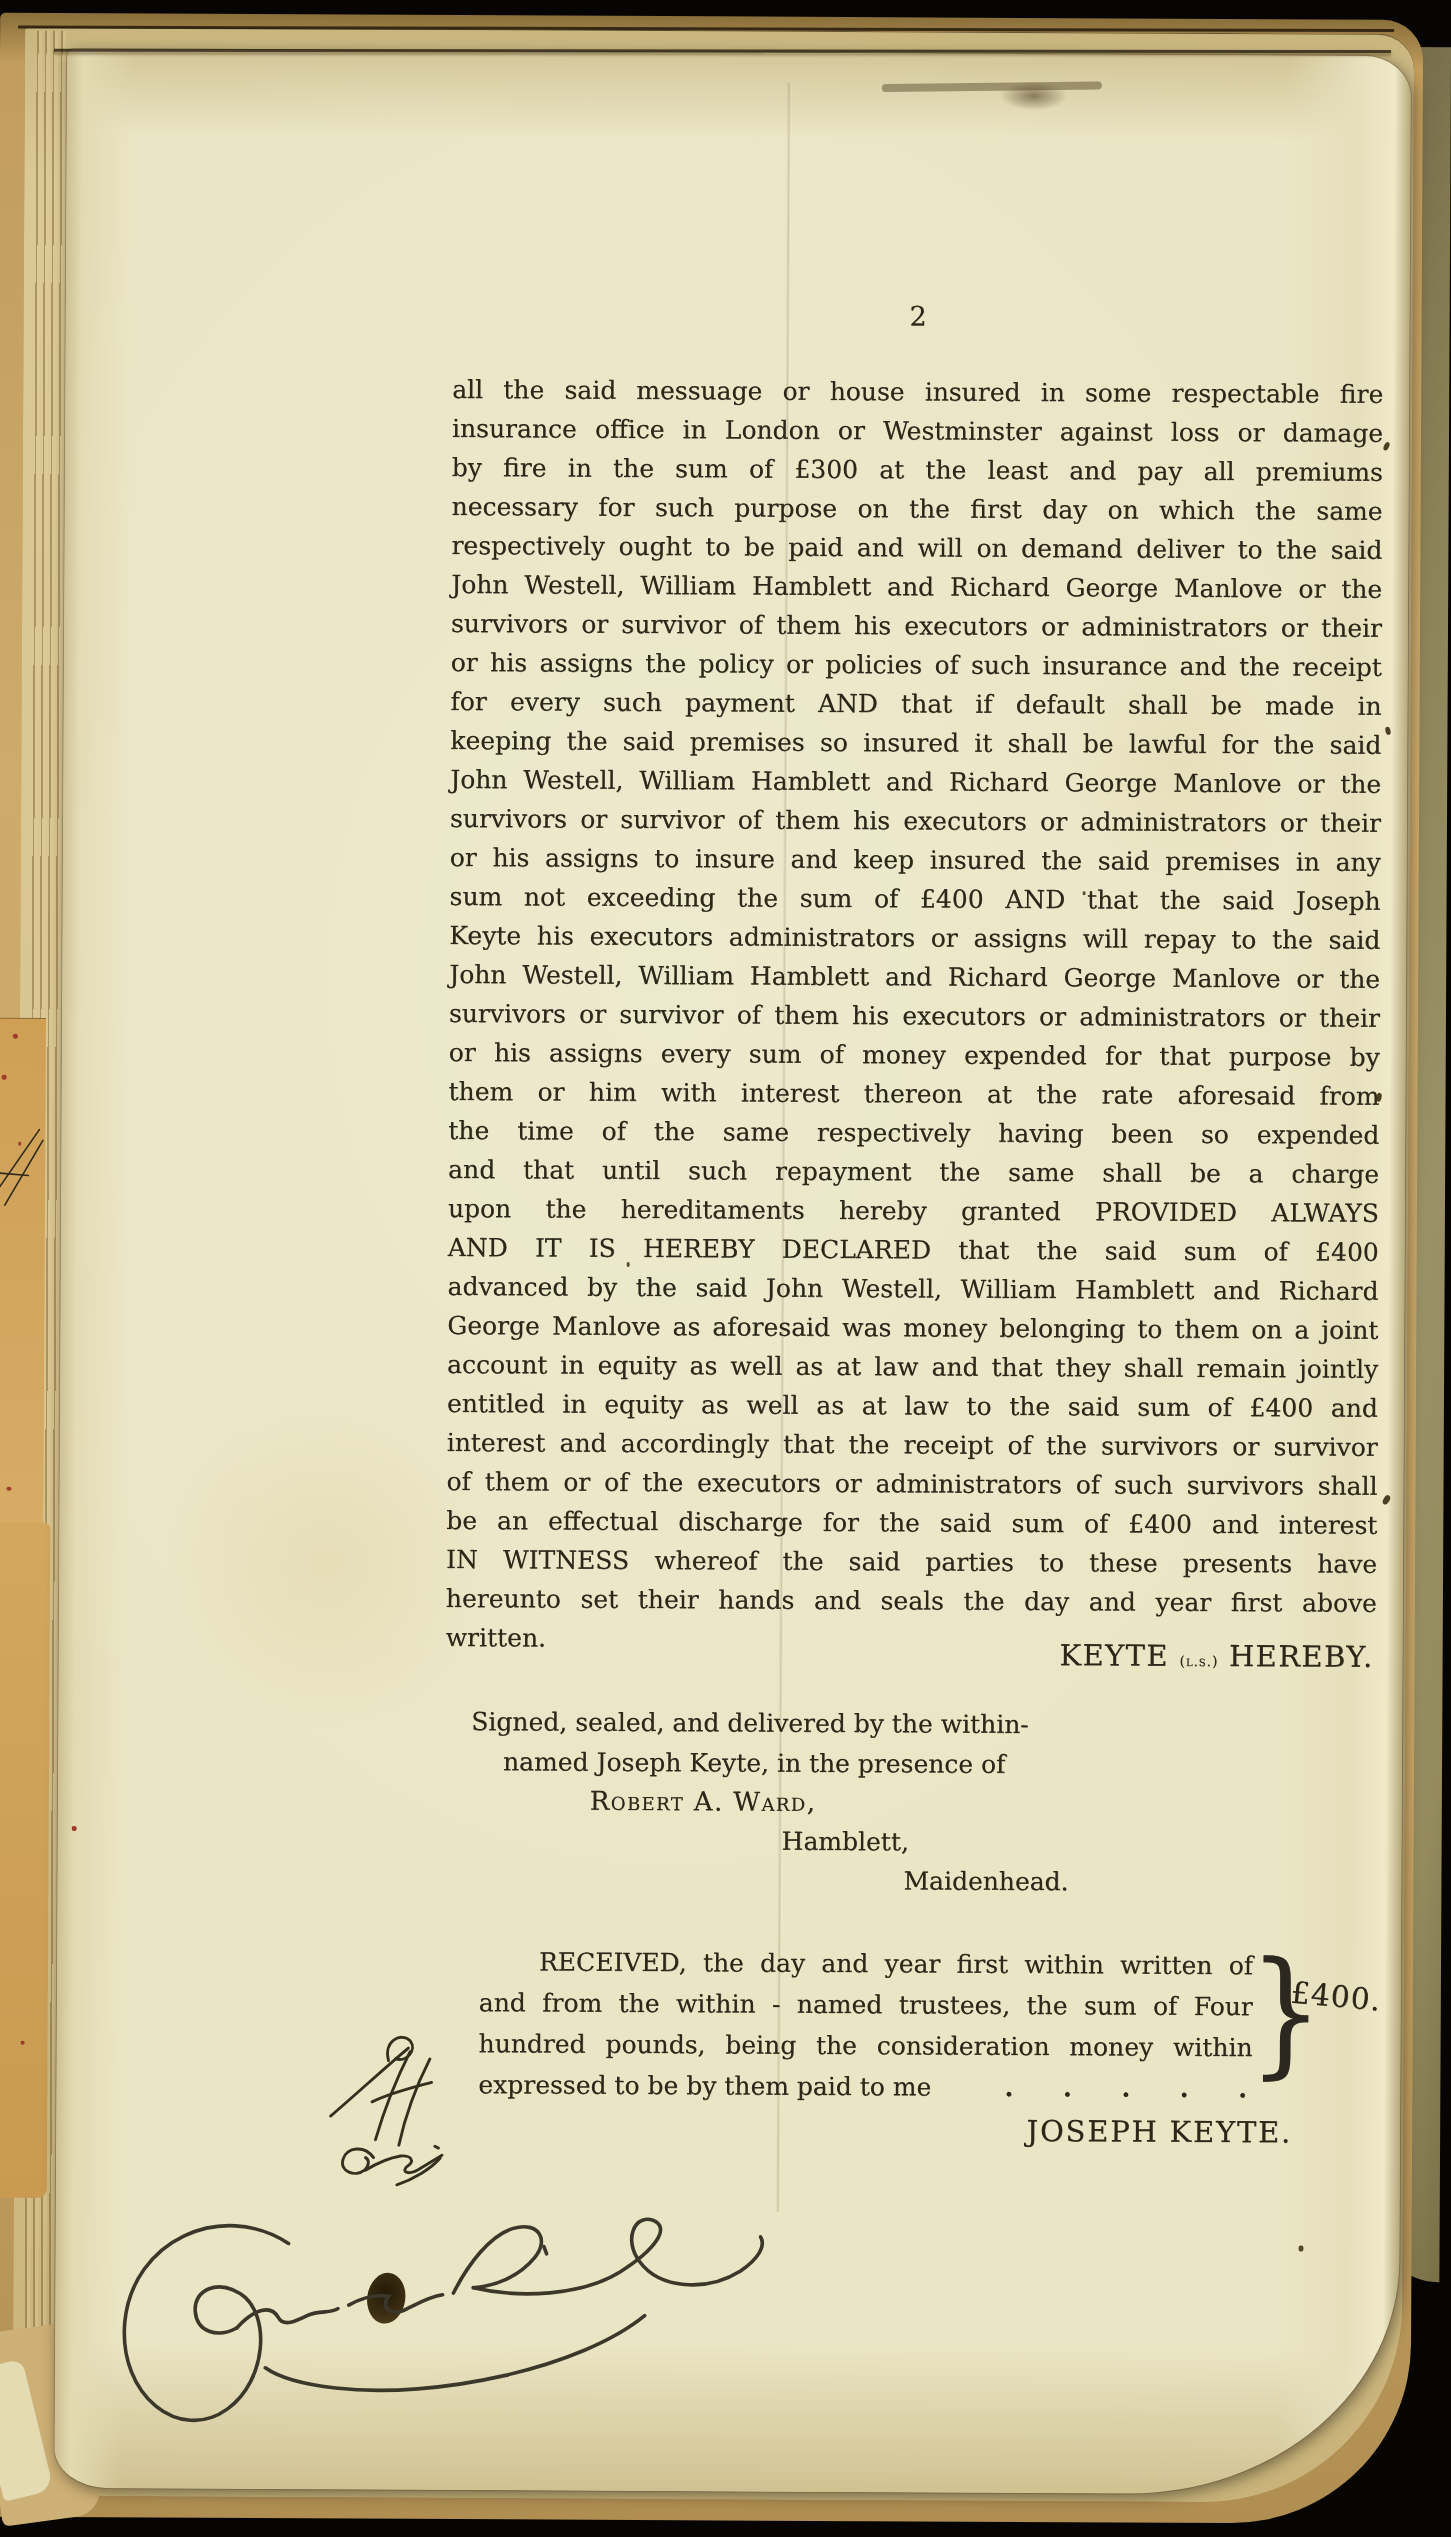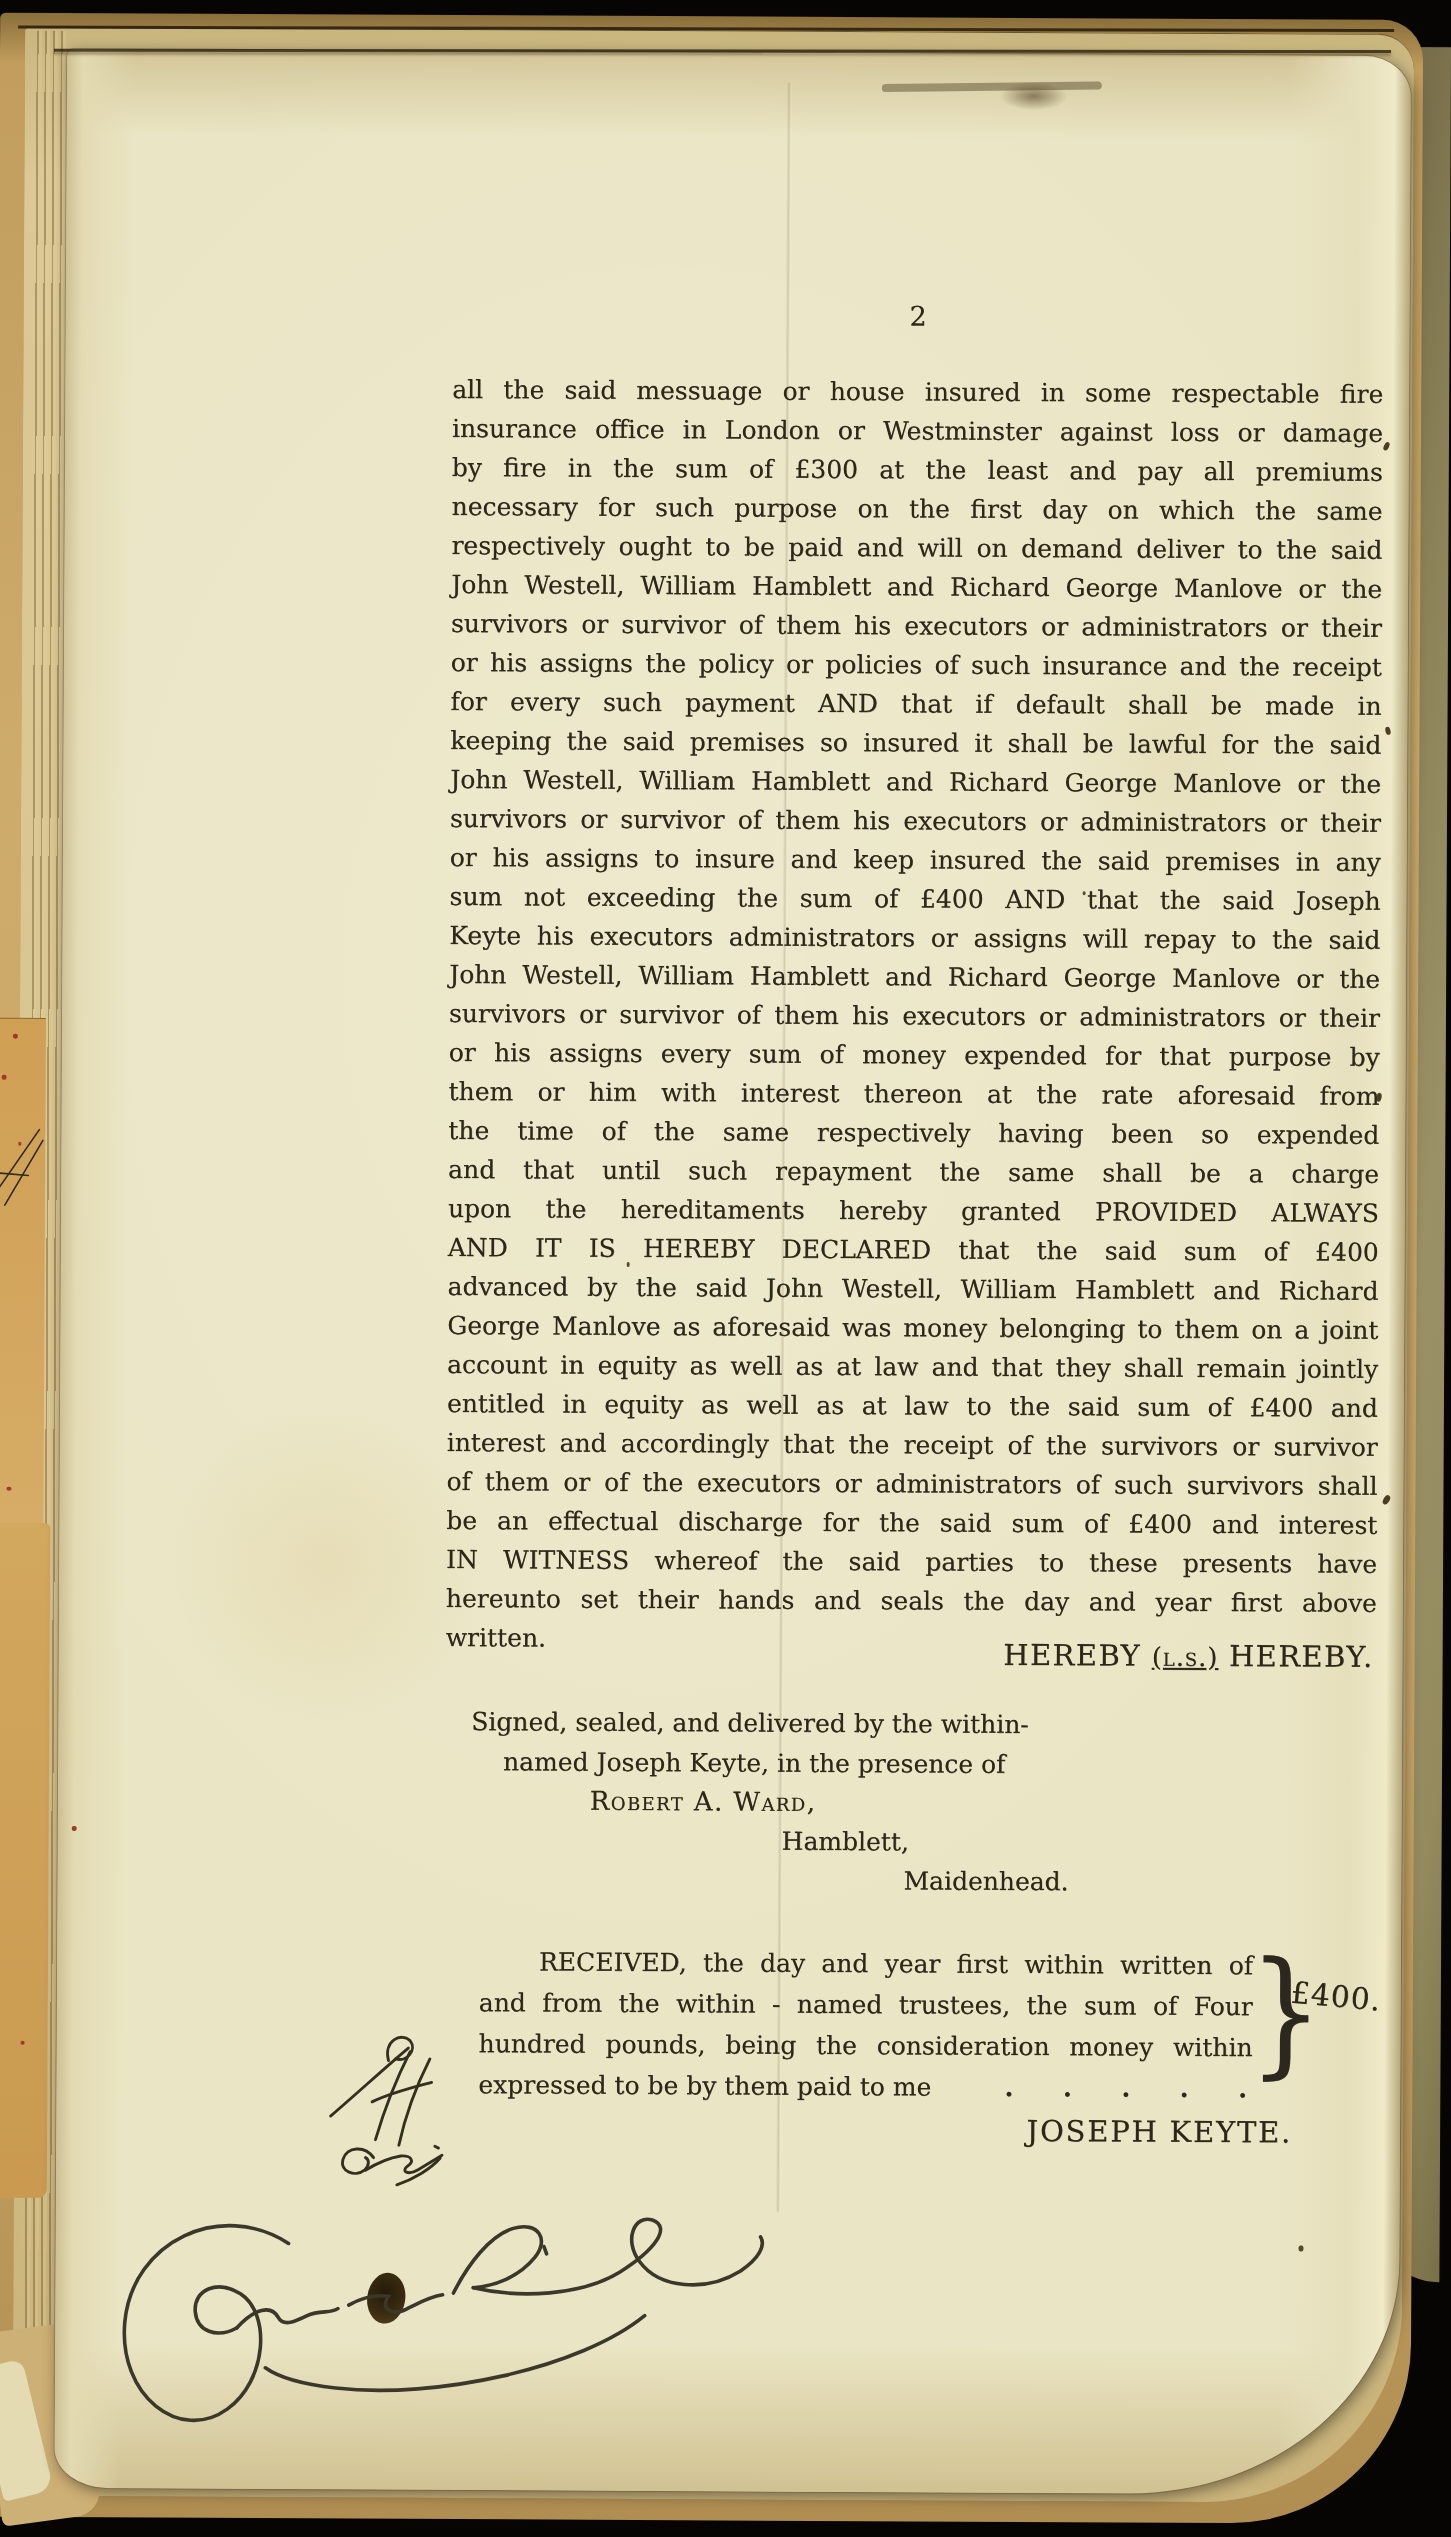"HEREBY" span { text: HEREBY -> KEYTE }
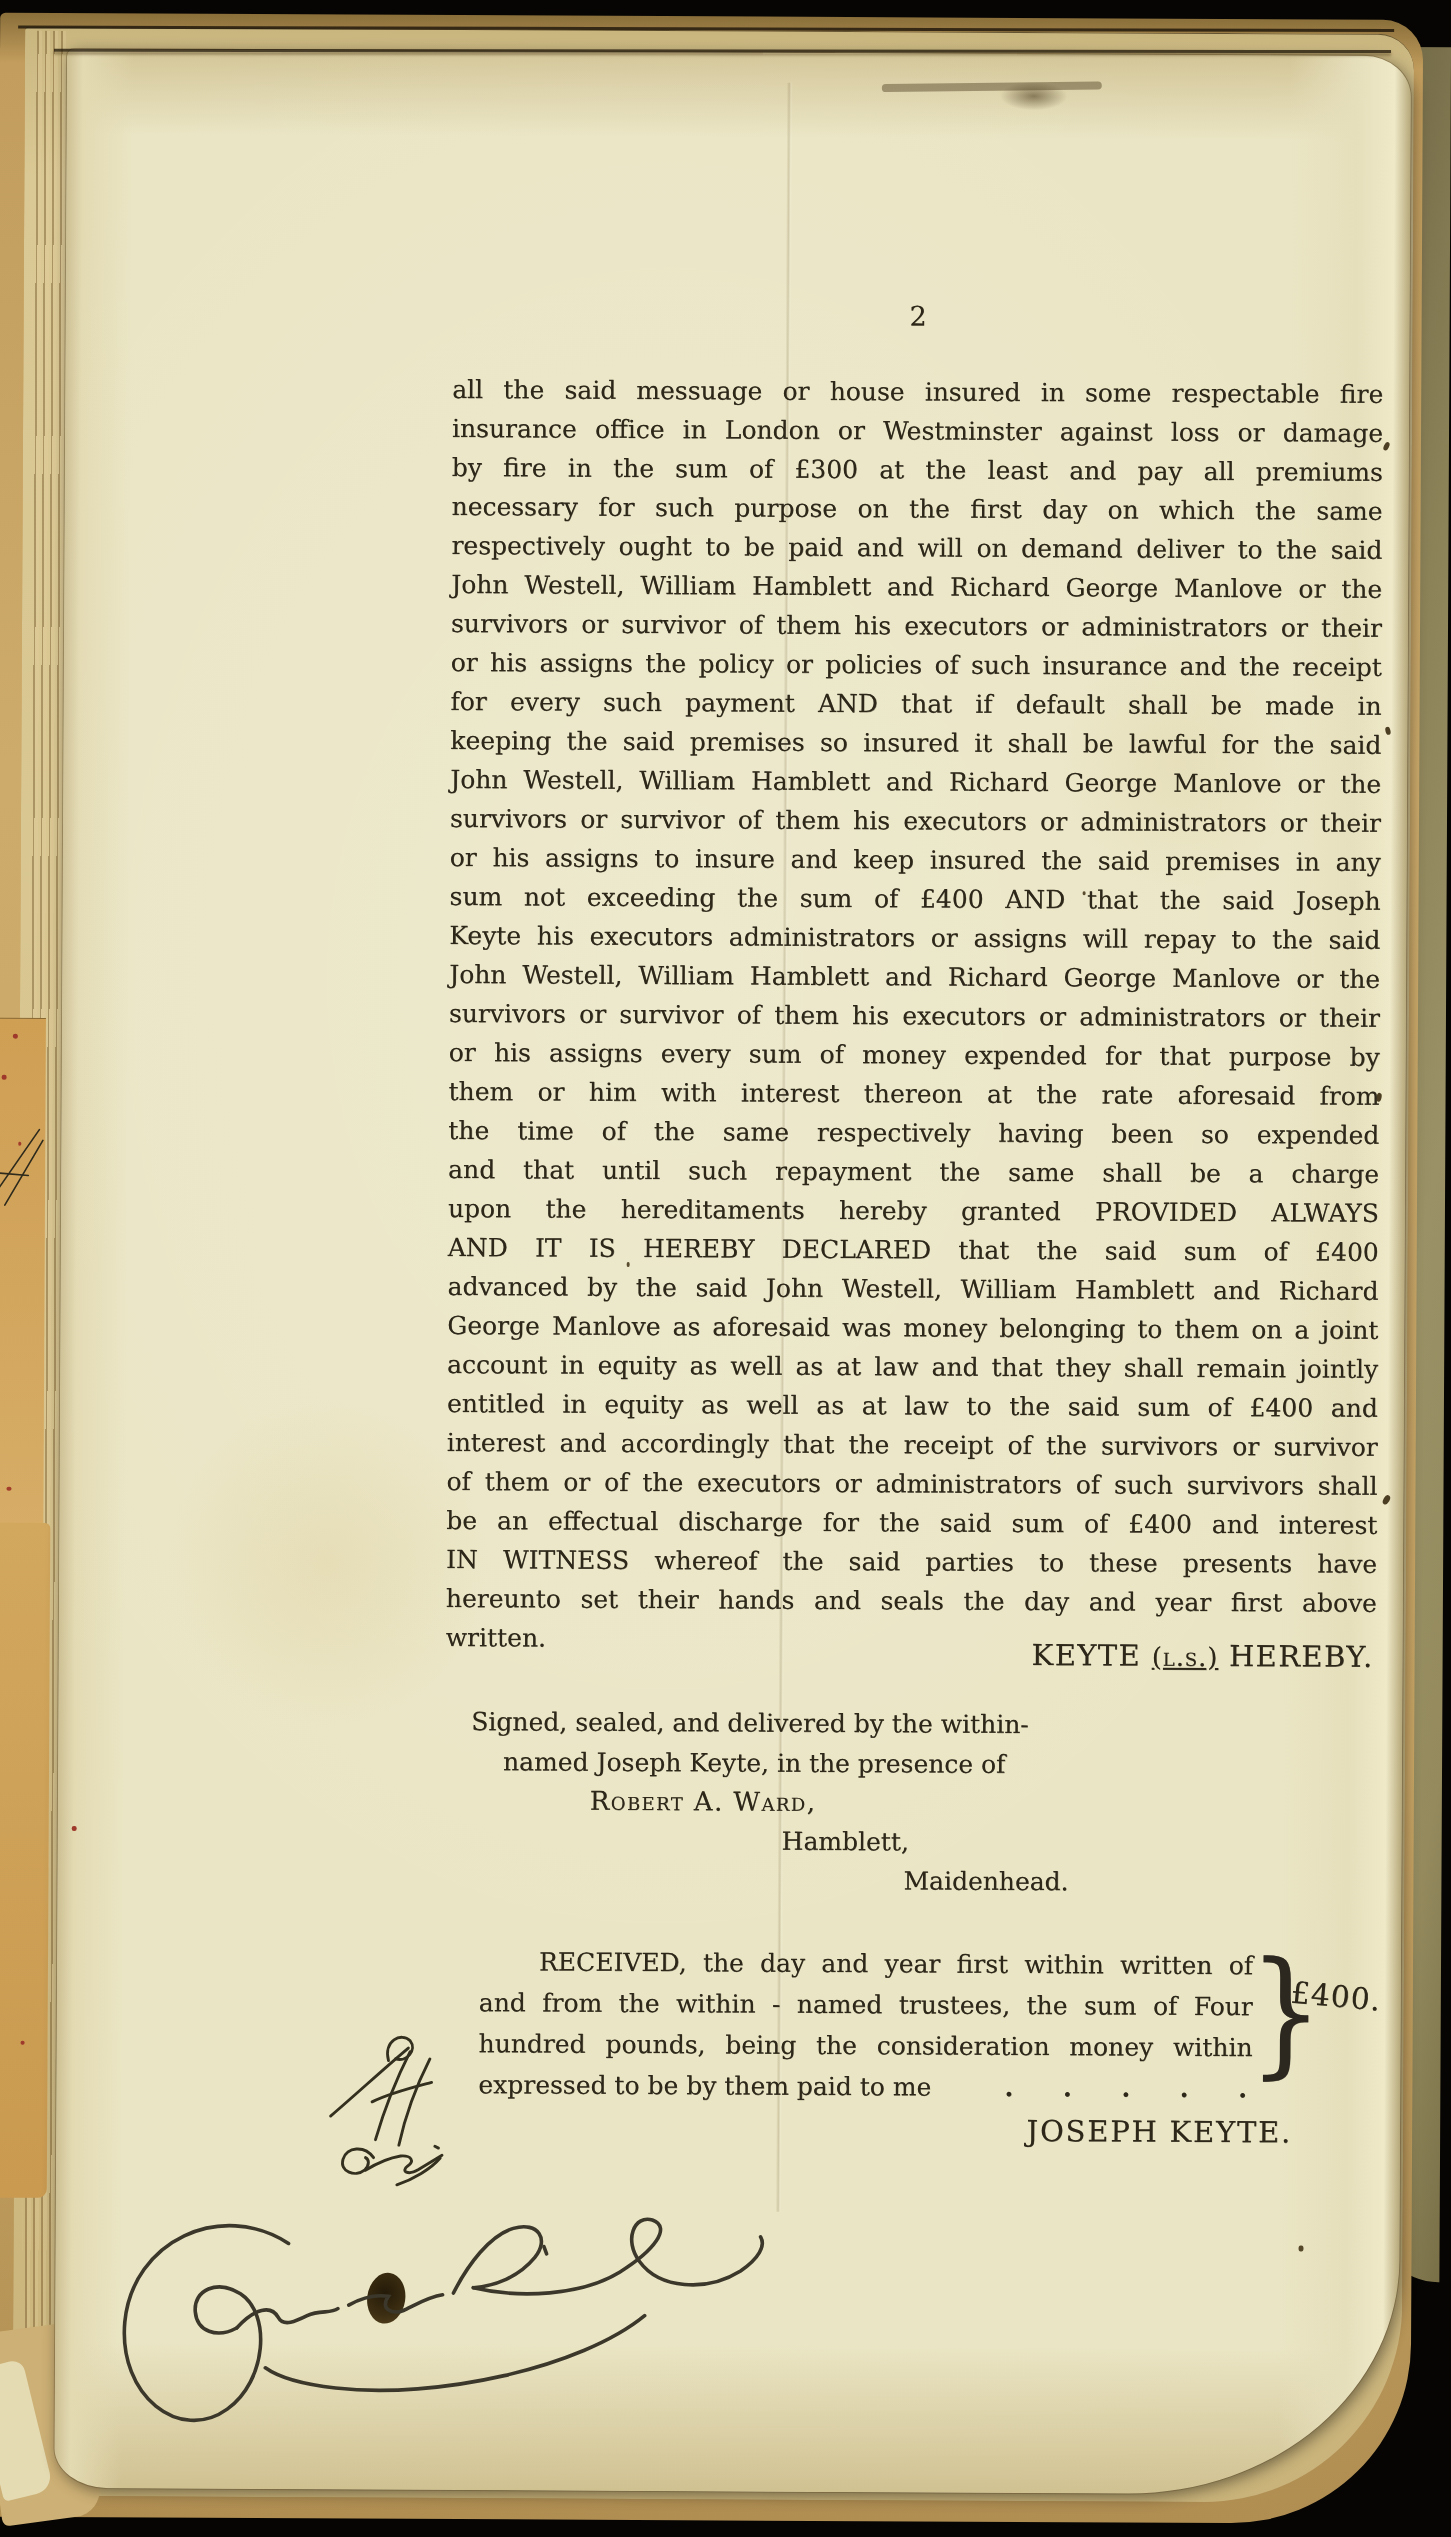"(l.s.)" .seal-note { font-size: 26px -> 14px; text-decoration: underline -> none }
